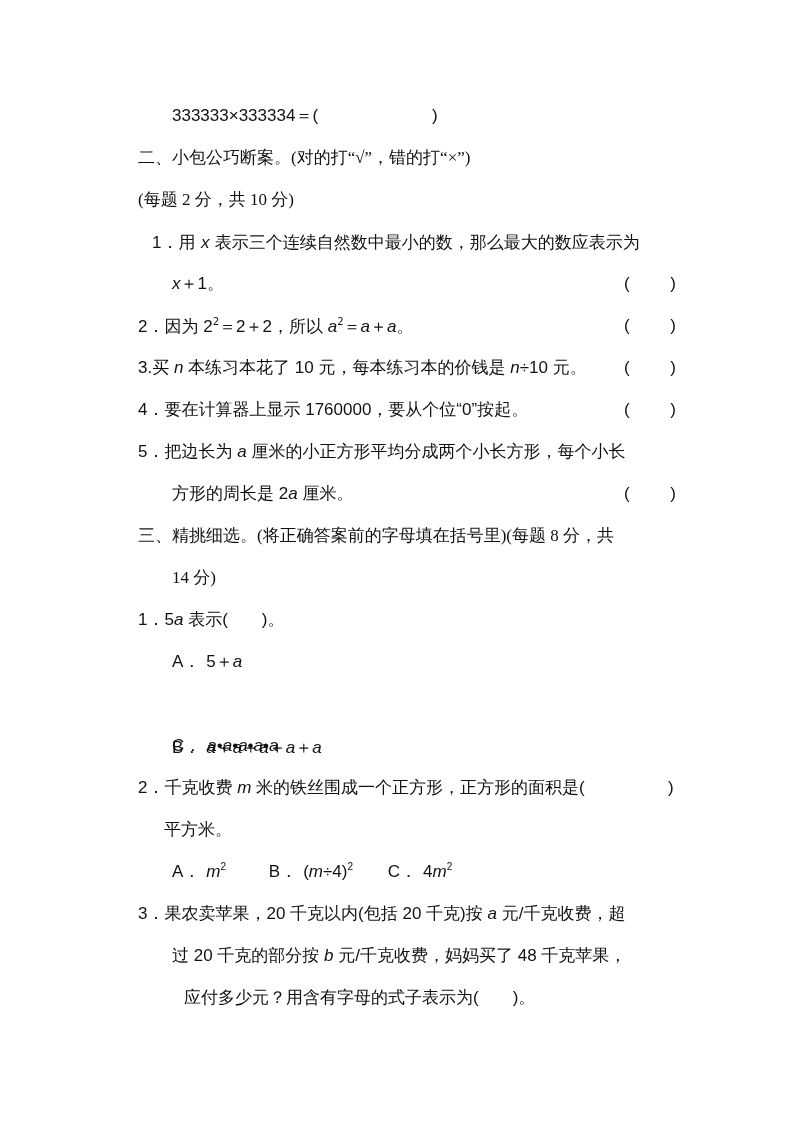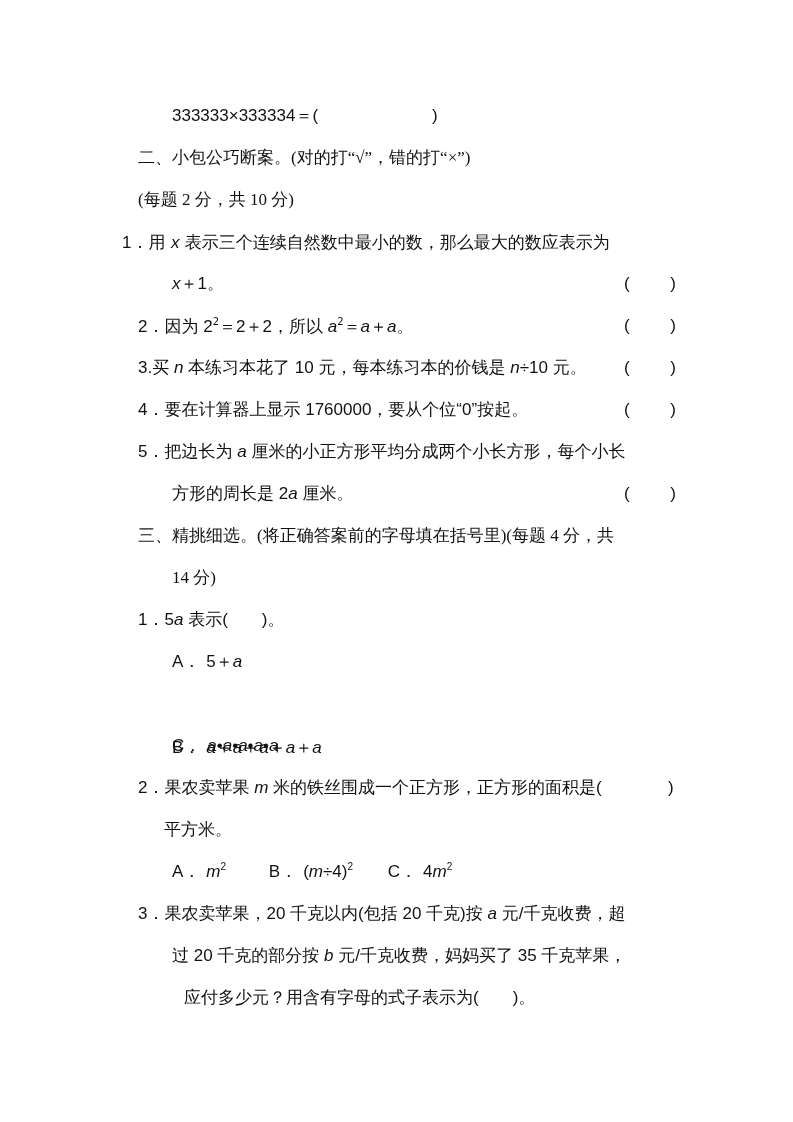"1．用 x 表示三个连续自然数中最小的数，那么最大的数应表示为" div.line { left: 122px -> 152px }
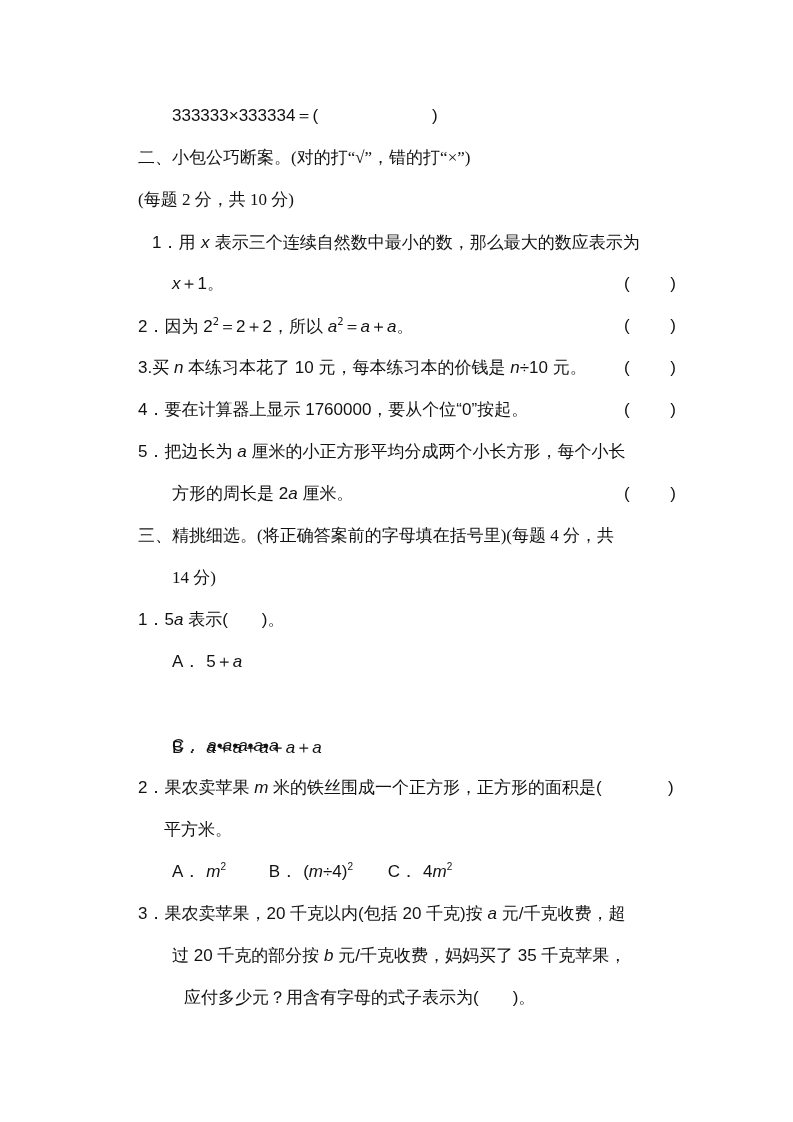"三、精挑细选。(将正确答案前的字母填在括号里)(每题 4 分，共" div.line { text: 4 -> 8 }
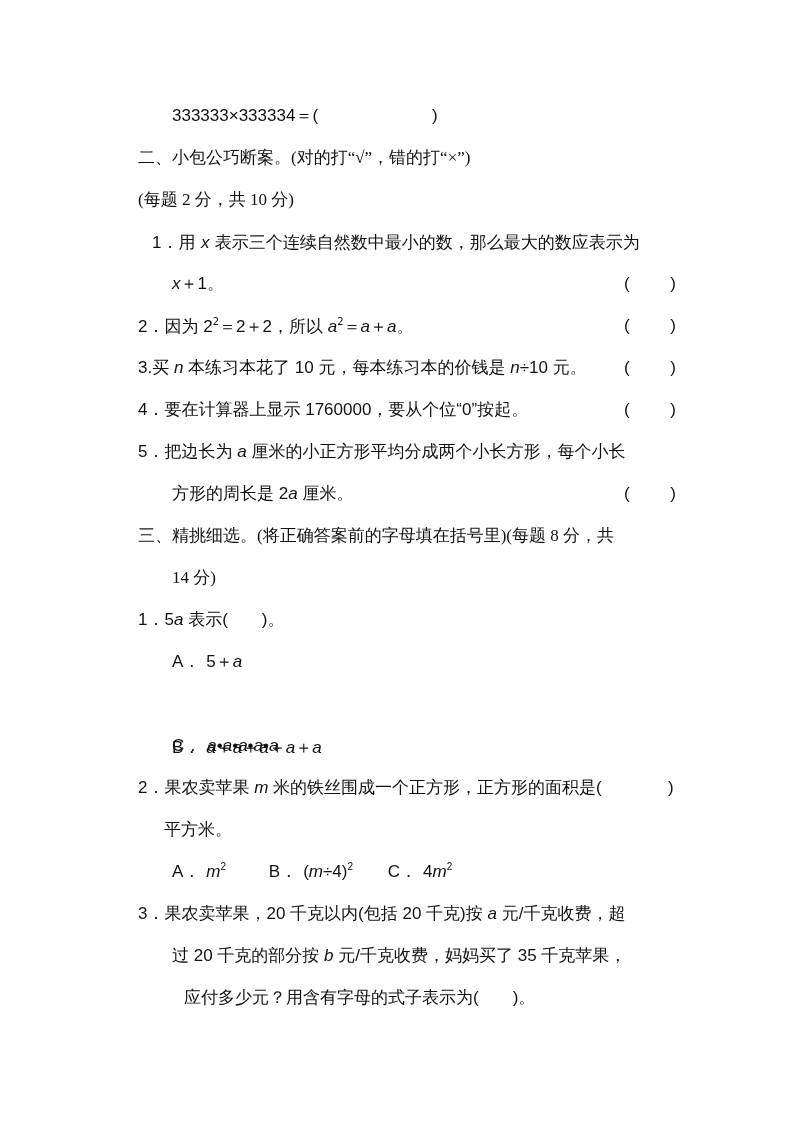"果农卖苹果" span { text: 果农卖苹果 -> 千克收费 }
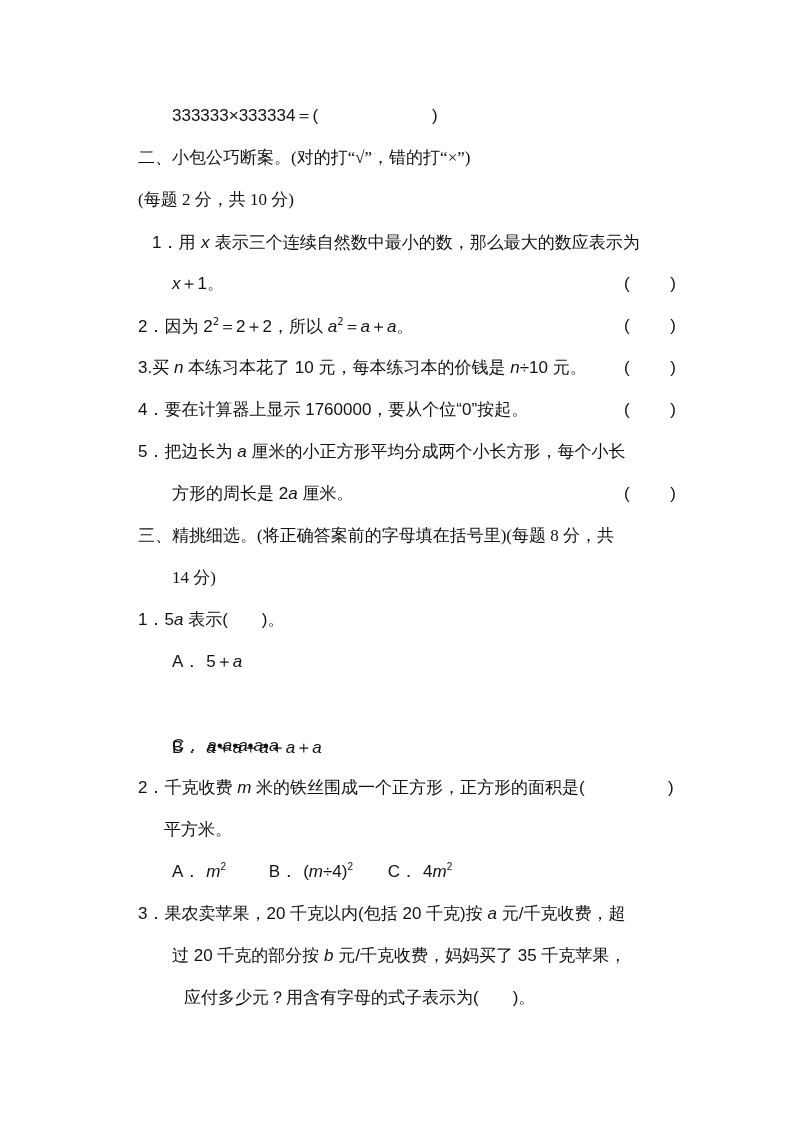"元/千克收费，妈妈买了 35 千克苹果，" span { text: 35 -> 48 }
